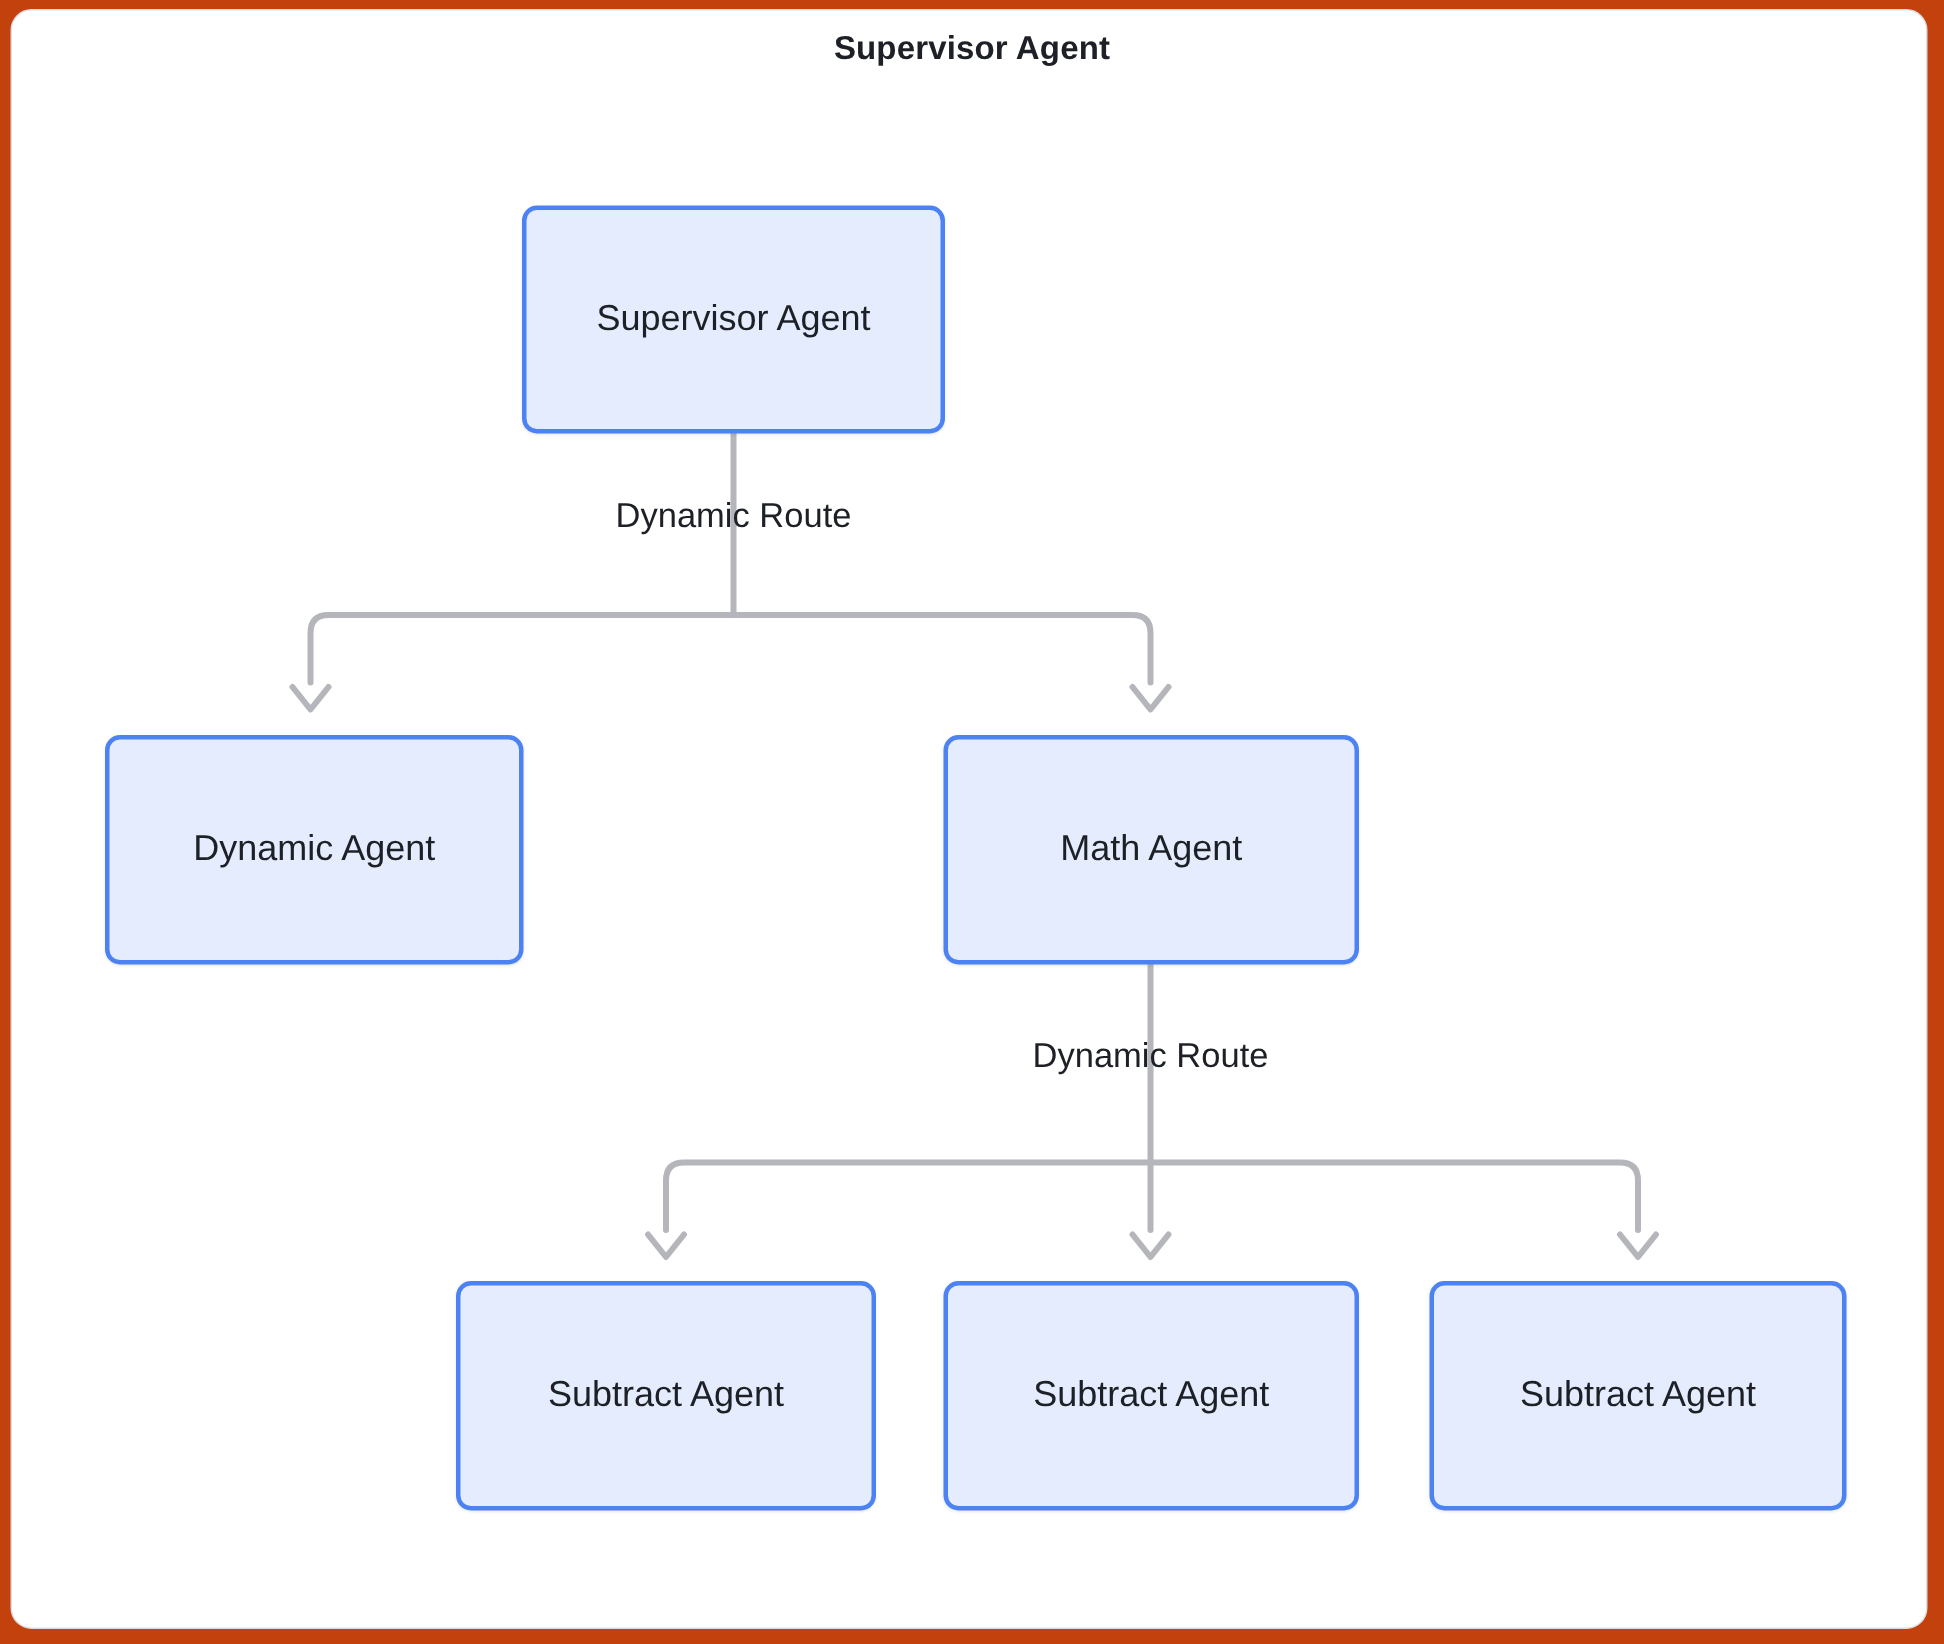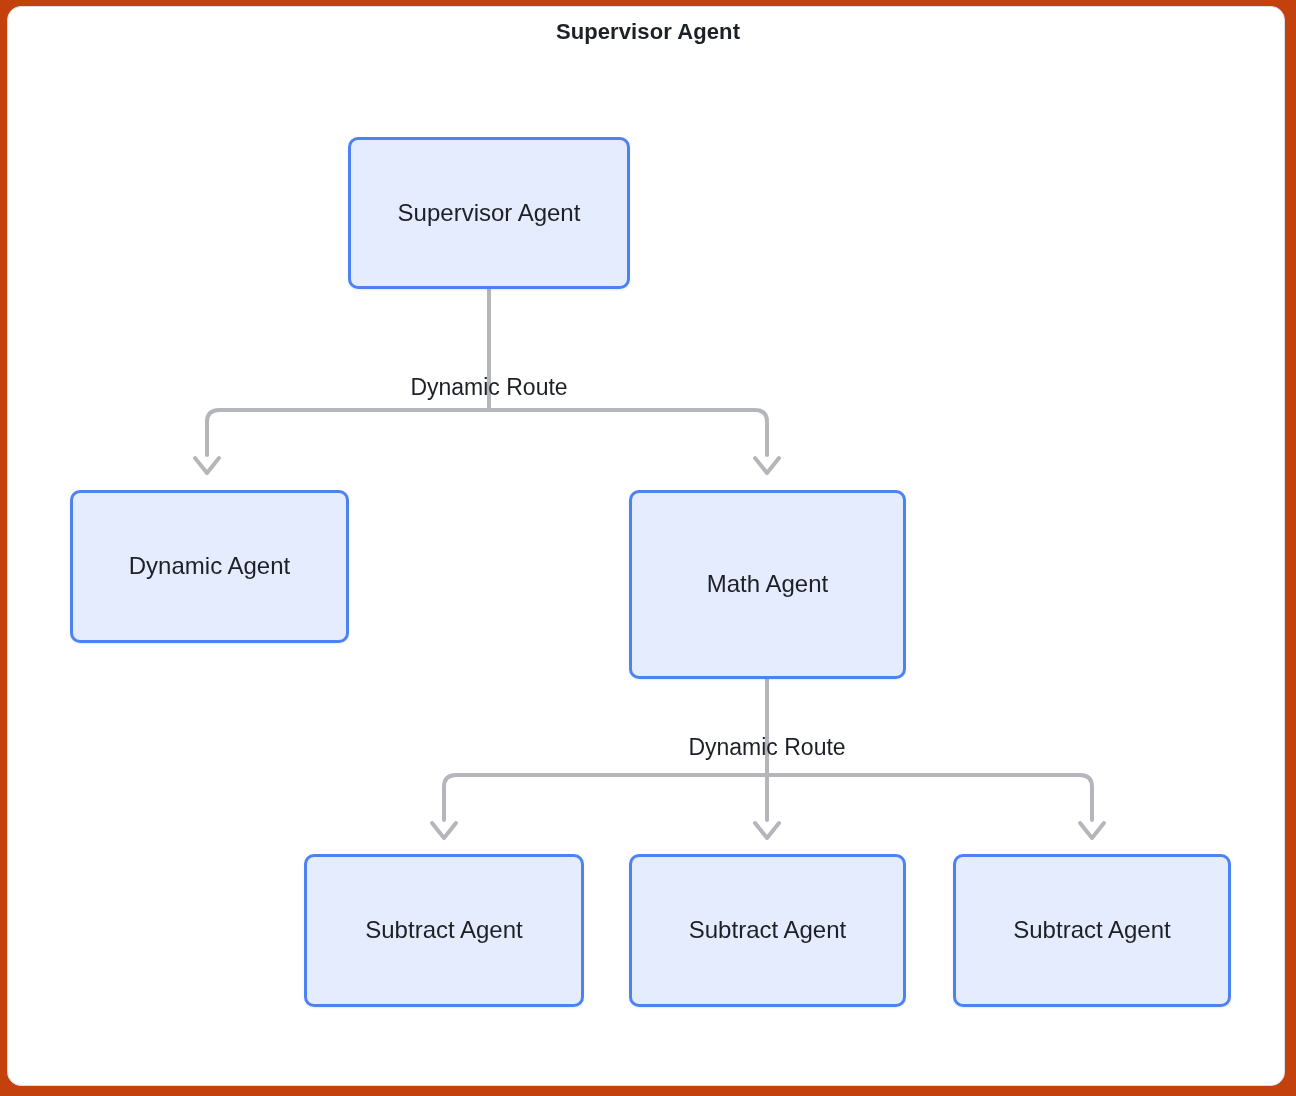"Dynamic Route" .edge-label { margin-top: 44px -> none }
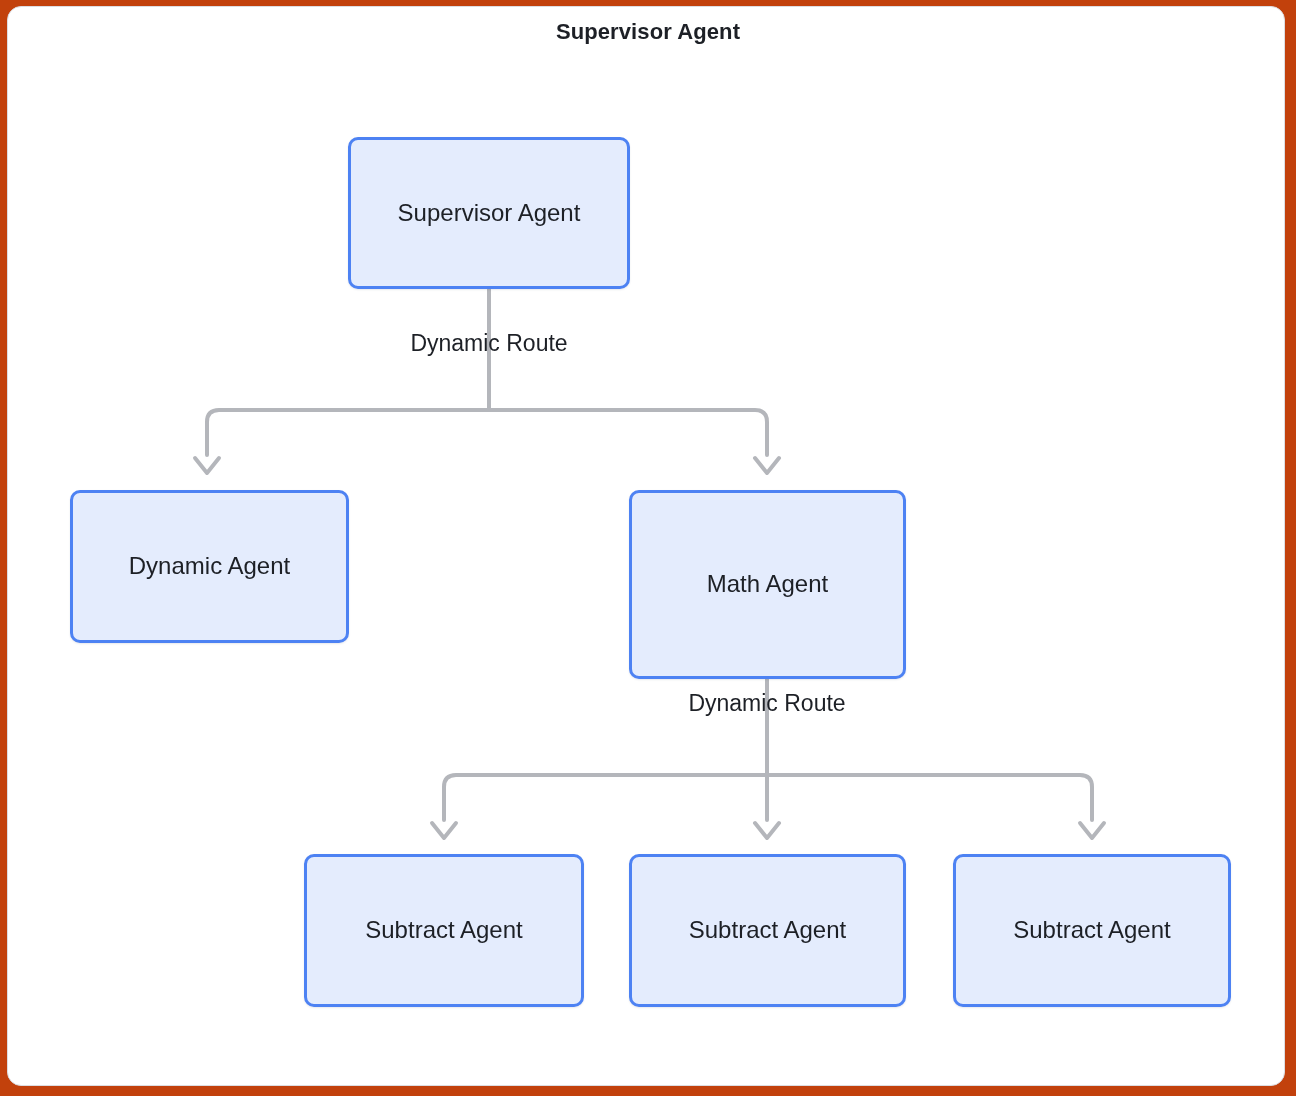"Math Agent" div.node { height: 189px -> 153px }
